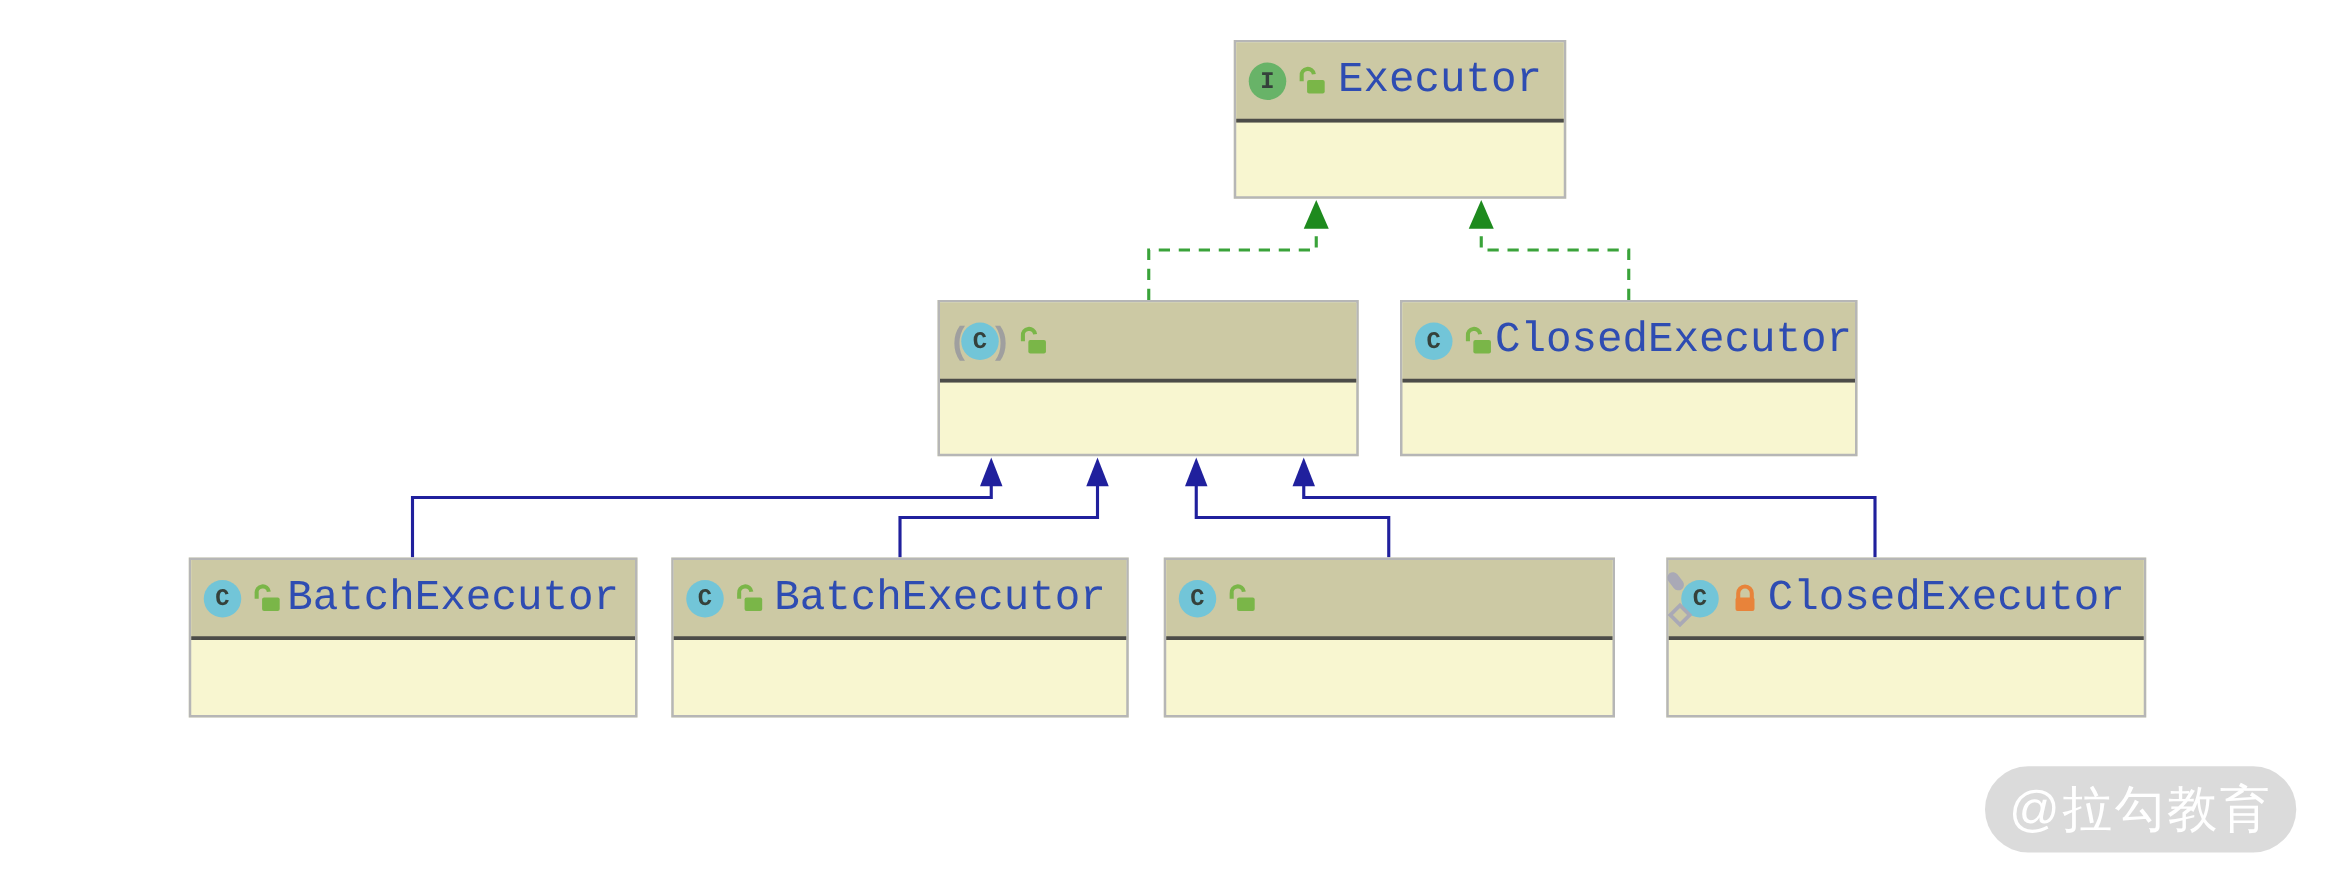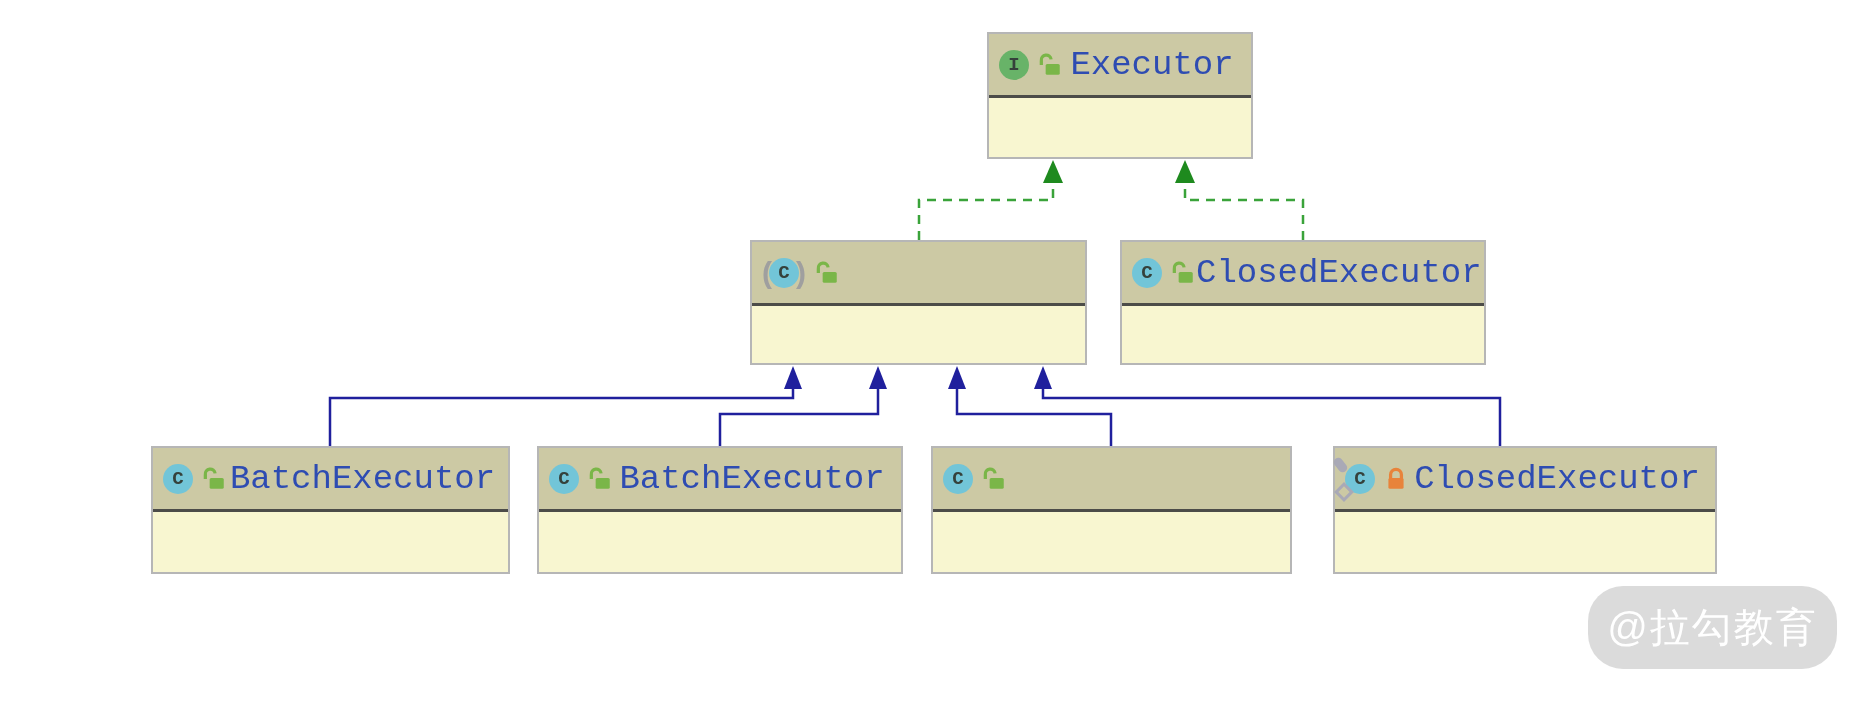"@拉勾教育" .watermark { height: 83px -> 69px; top: 586px -> 613px }
